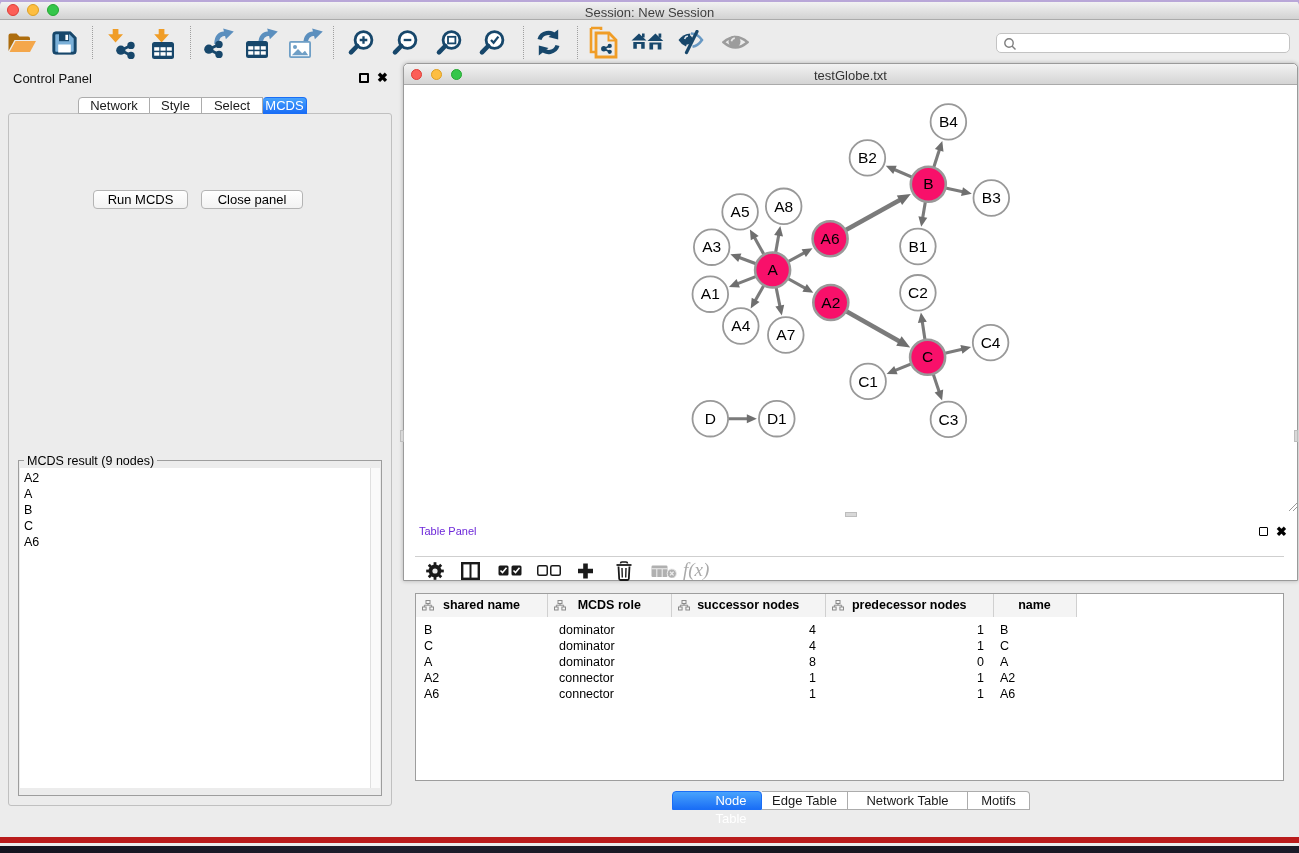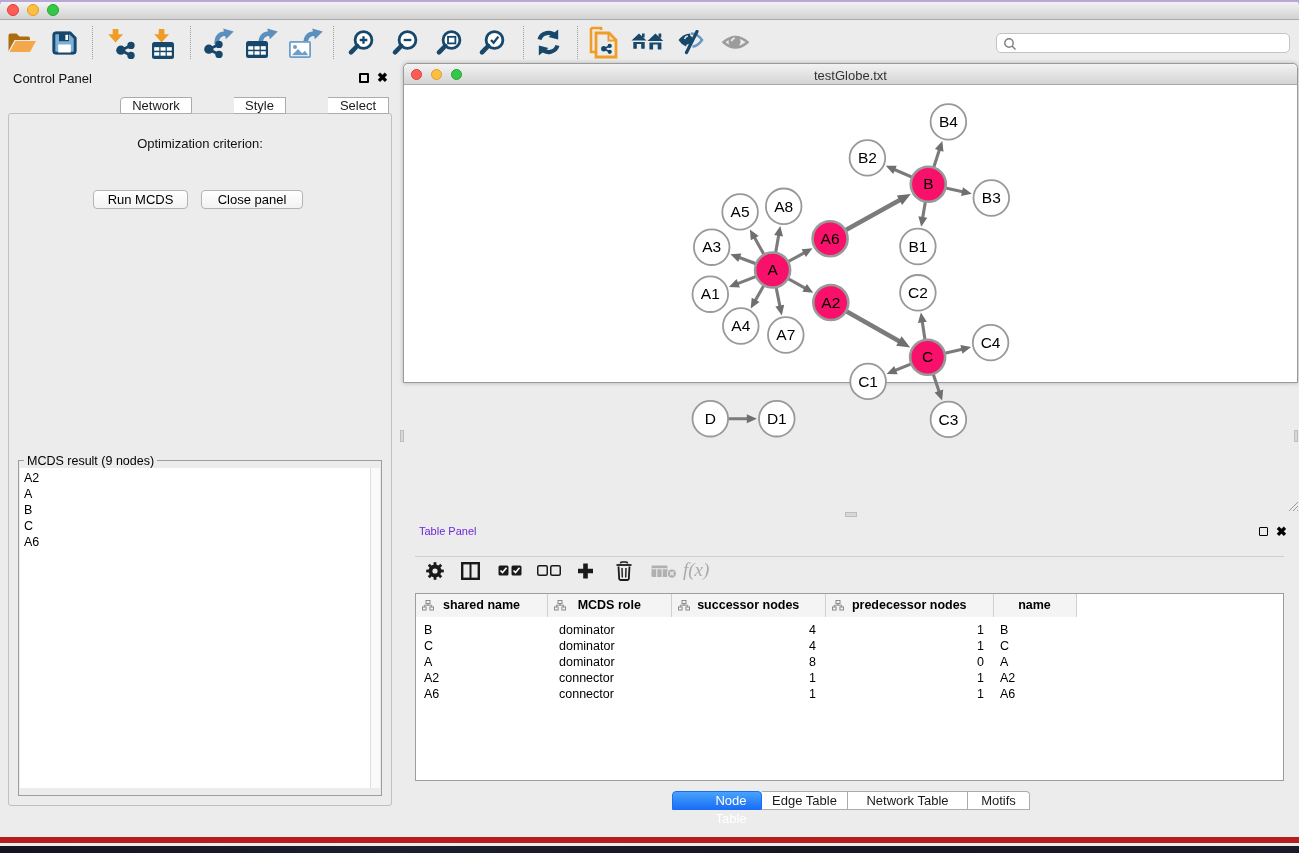"Session: New Session" div.title { html: none -> <div>Session: New Session</div> }
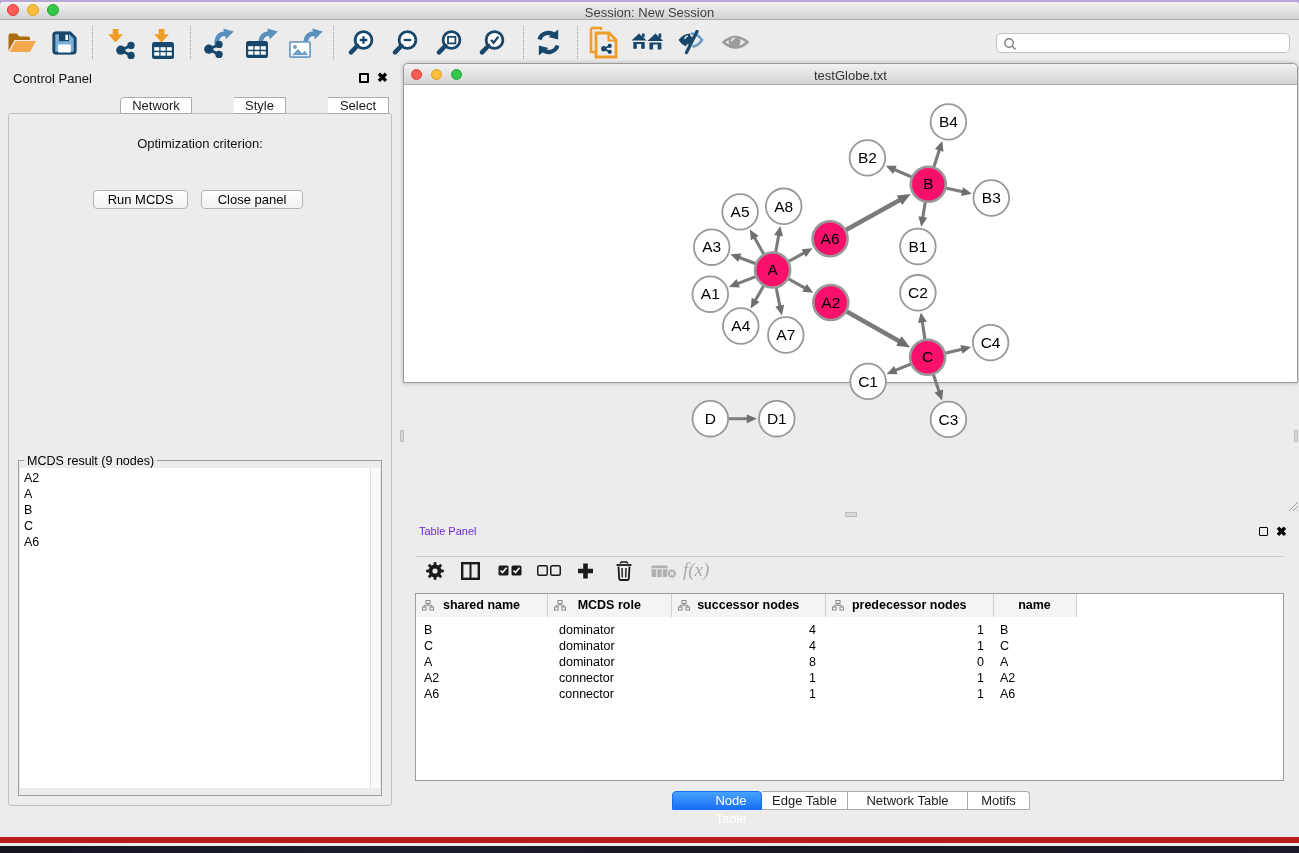"testGlobe.txt" #netwin { height: 320px -> 518px }
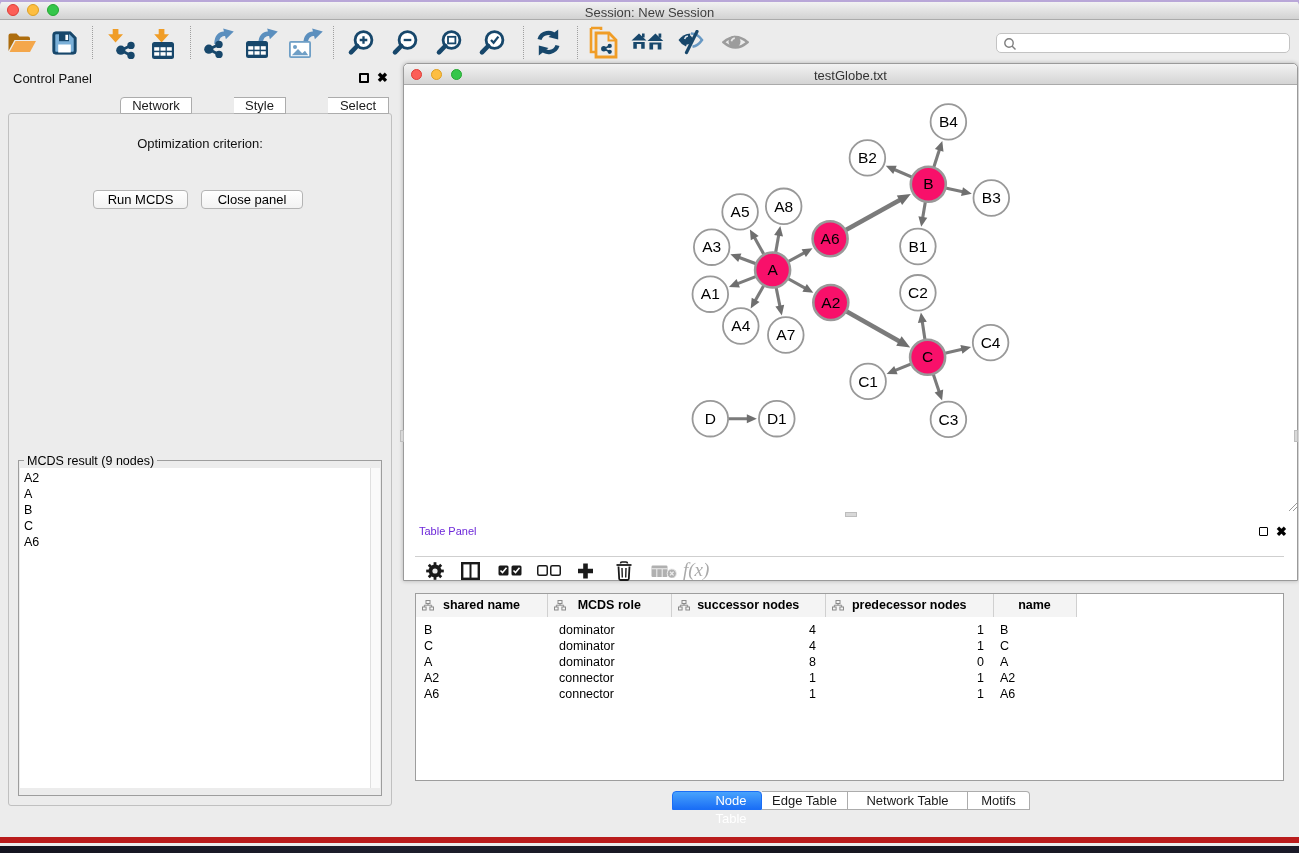"Network" .tab { margin-left: 42px -> none }
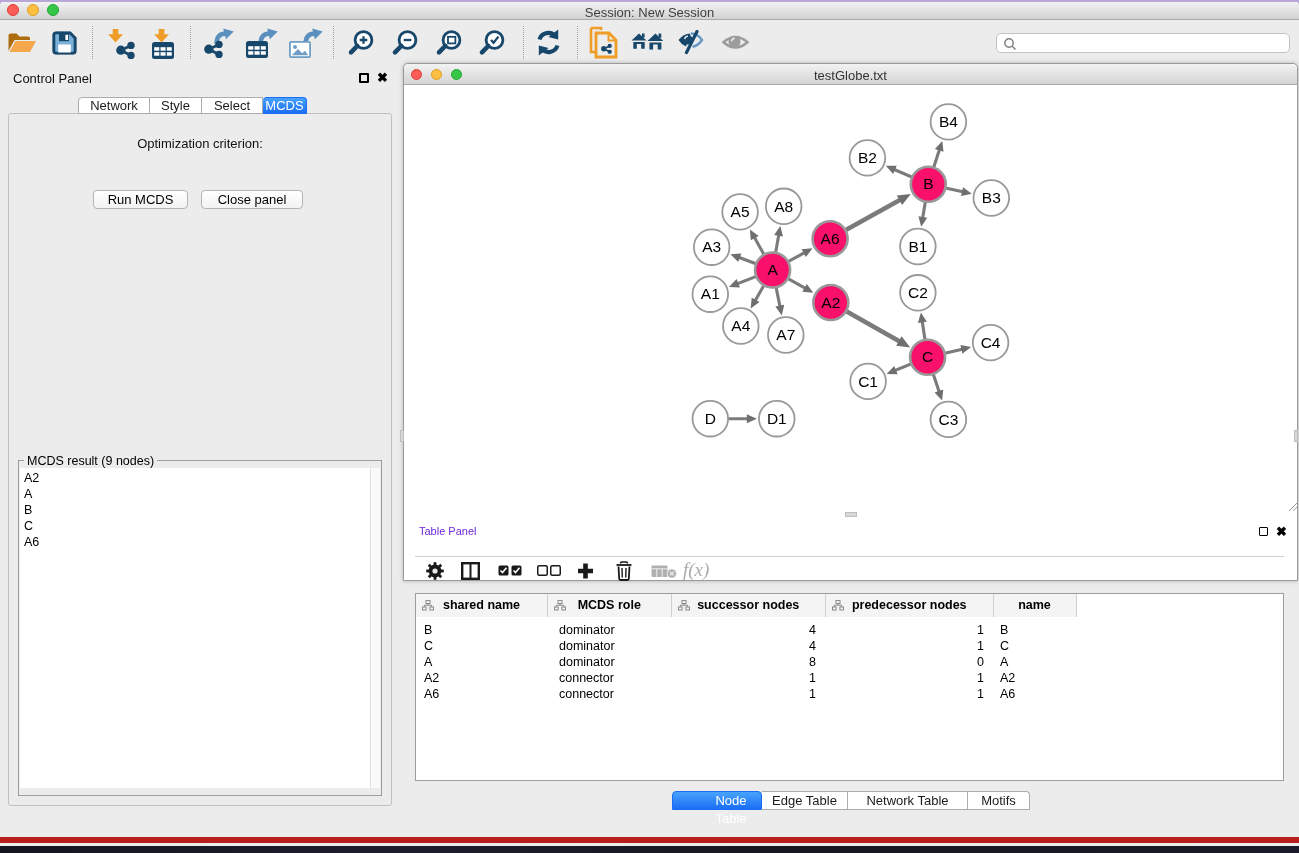"Optimization criterion:" div { html: <div>Optimization criterion:</div> -> none }
